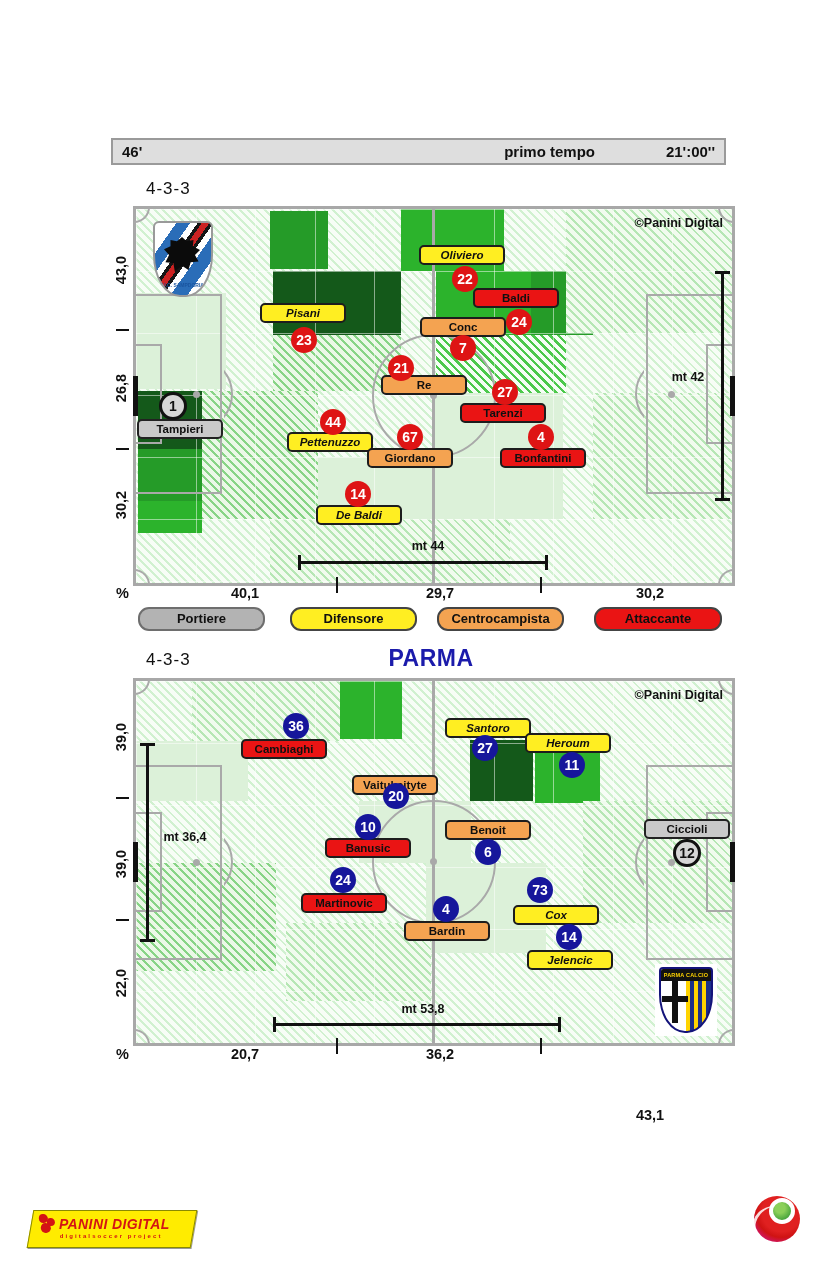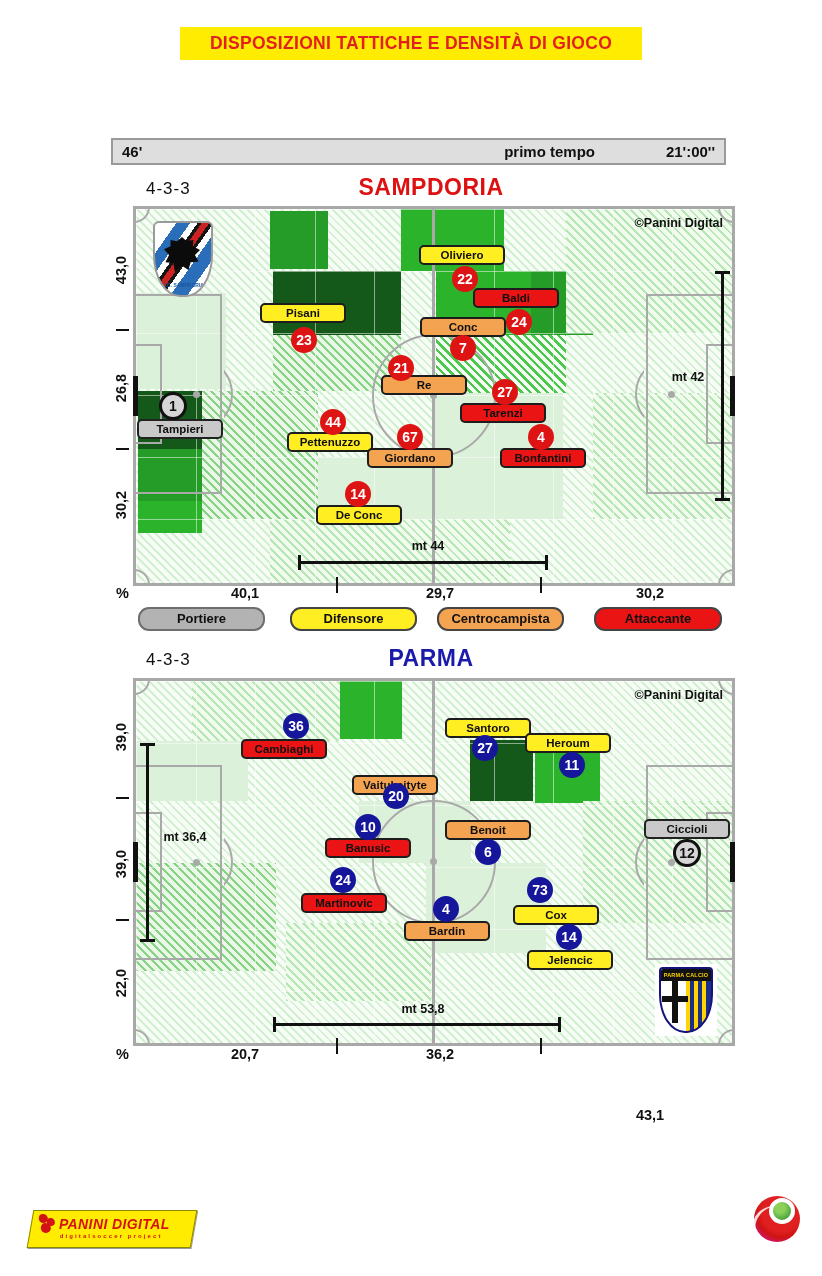"DISPOSIZIONI TATTICHE E DENSITÀ DI" div { html: <div>DISPOSIZIONI TATTICHE E DENSITÀ DI GIOCO</div> -> none }
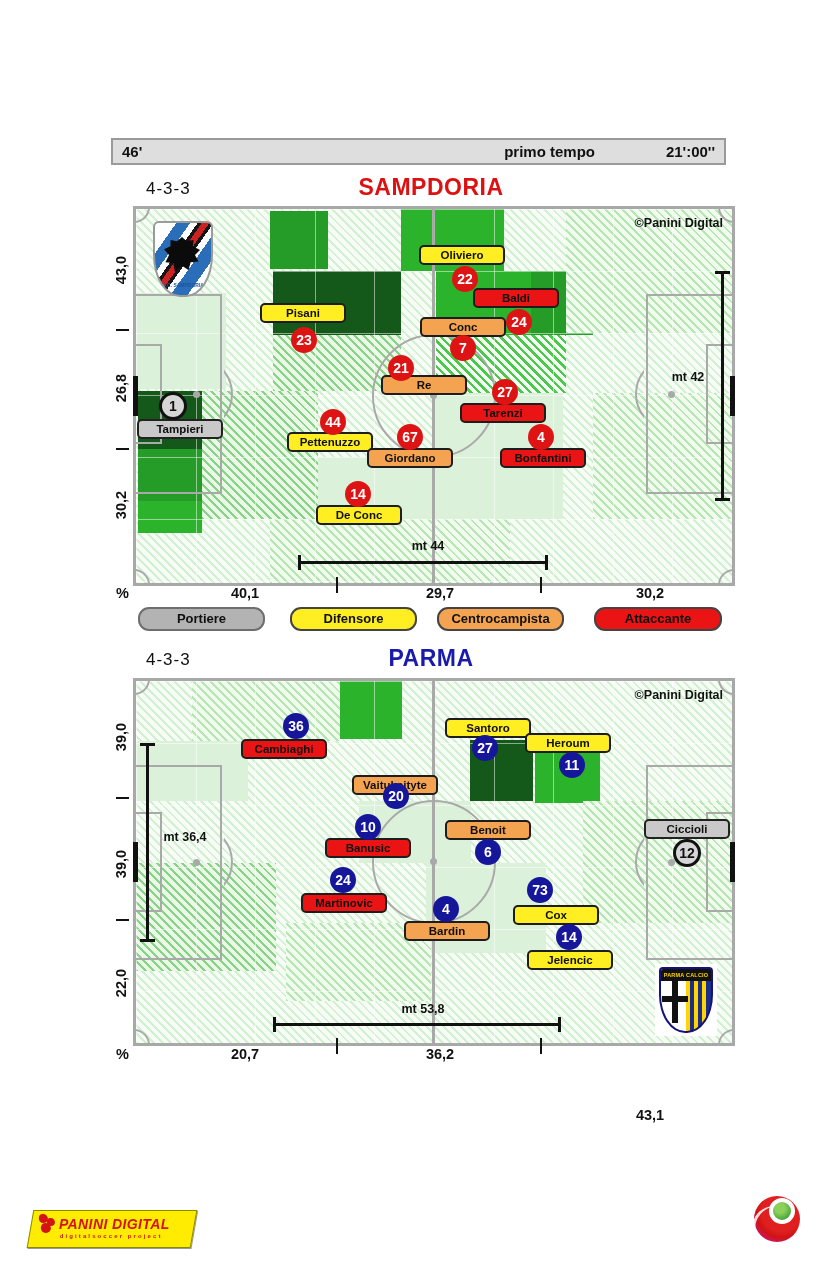"SAMPDORIA" div.teamtitle { html: <div>SAMPDORIA</div> -> none }
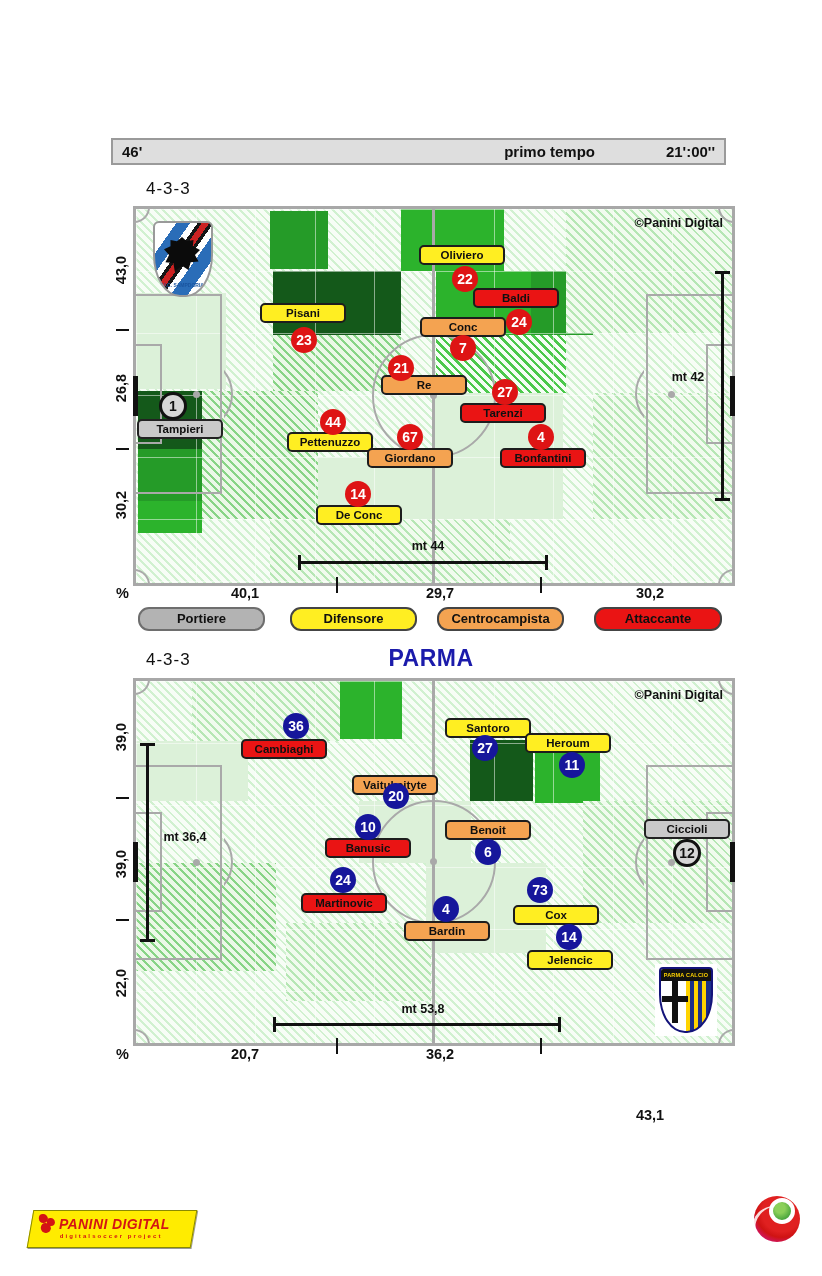"Oliviero" .chip.def { font-style: none -> italic }
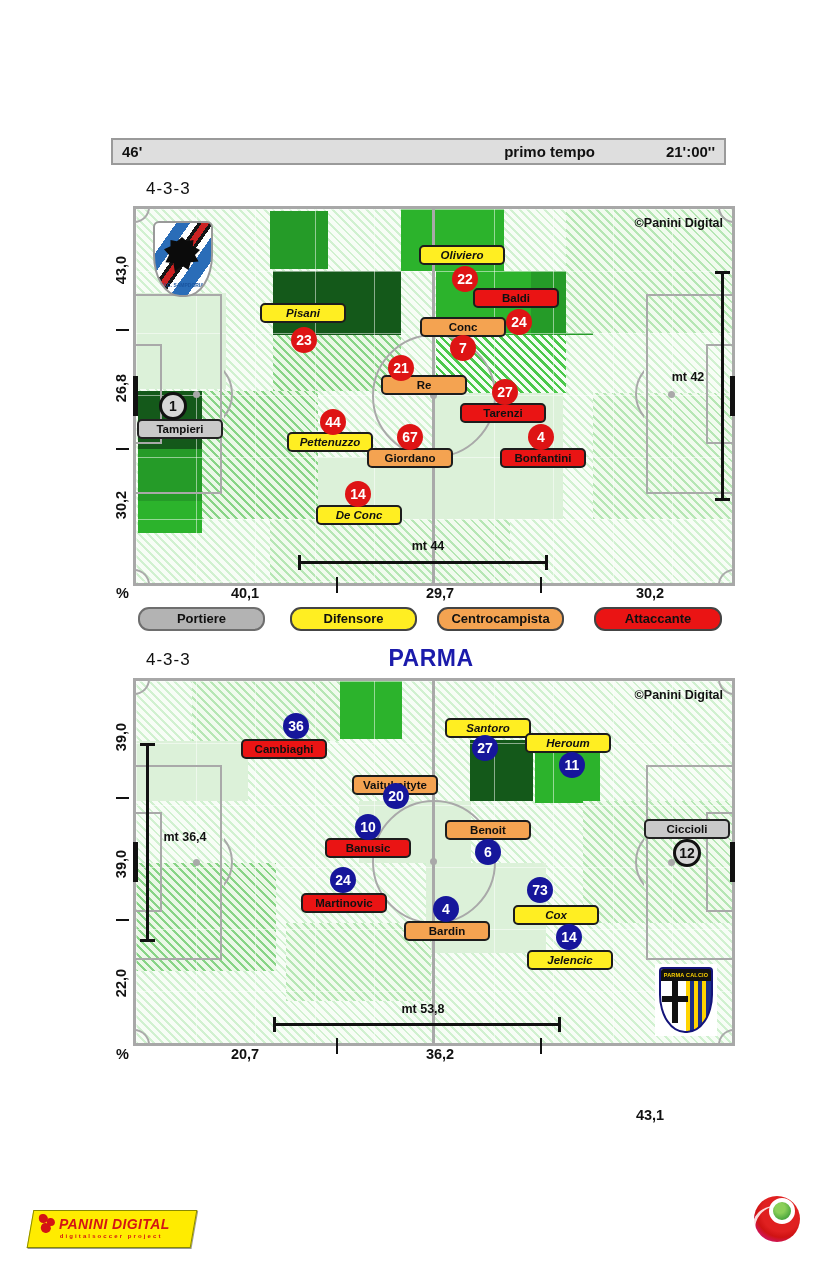"De Conc" div.chip { text: Conc -> Baldi }
